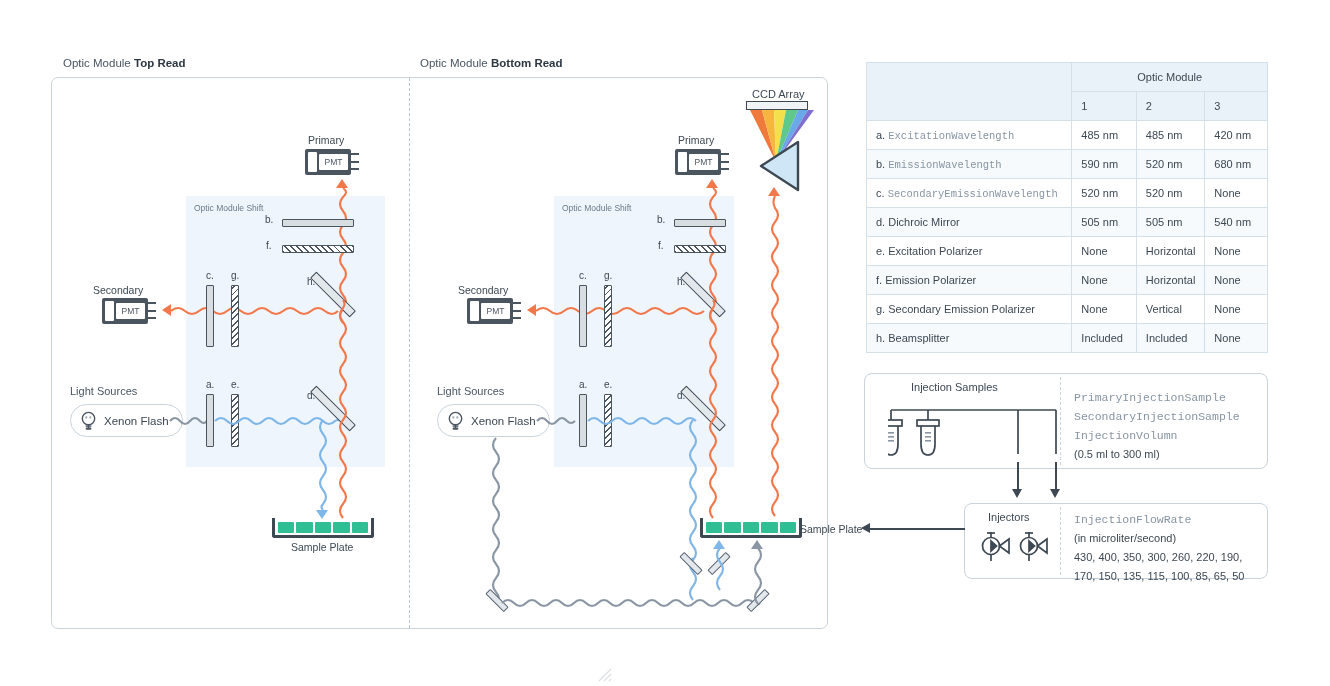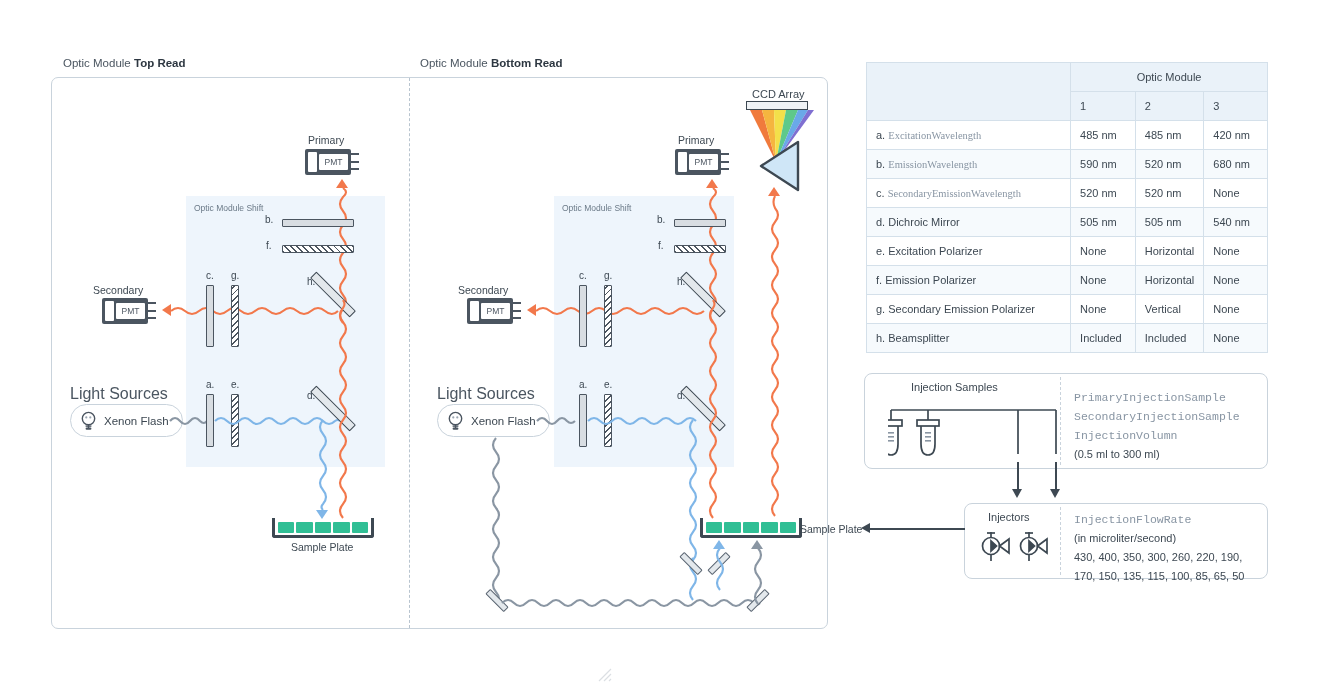"ExcitationWavelength" .mono { font-family: Liberation Serif, serif -> Liberation Mono, monospace }
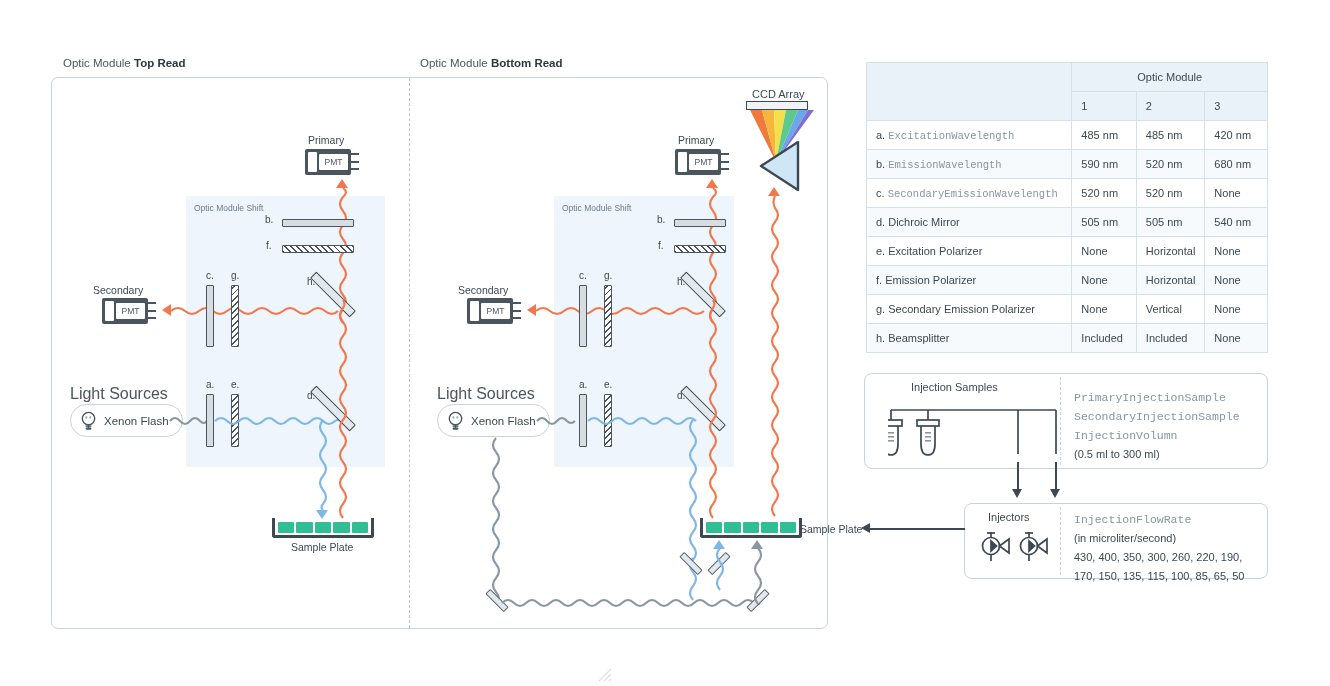"Light Sources" .src-title { font-size: 16px -> 11px }
